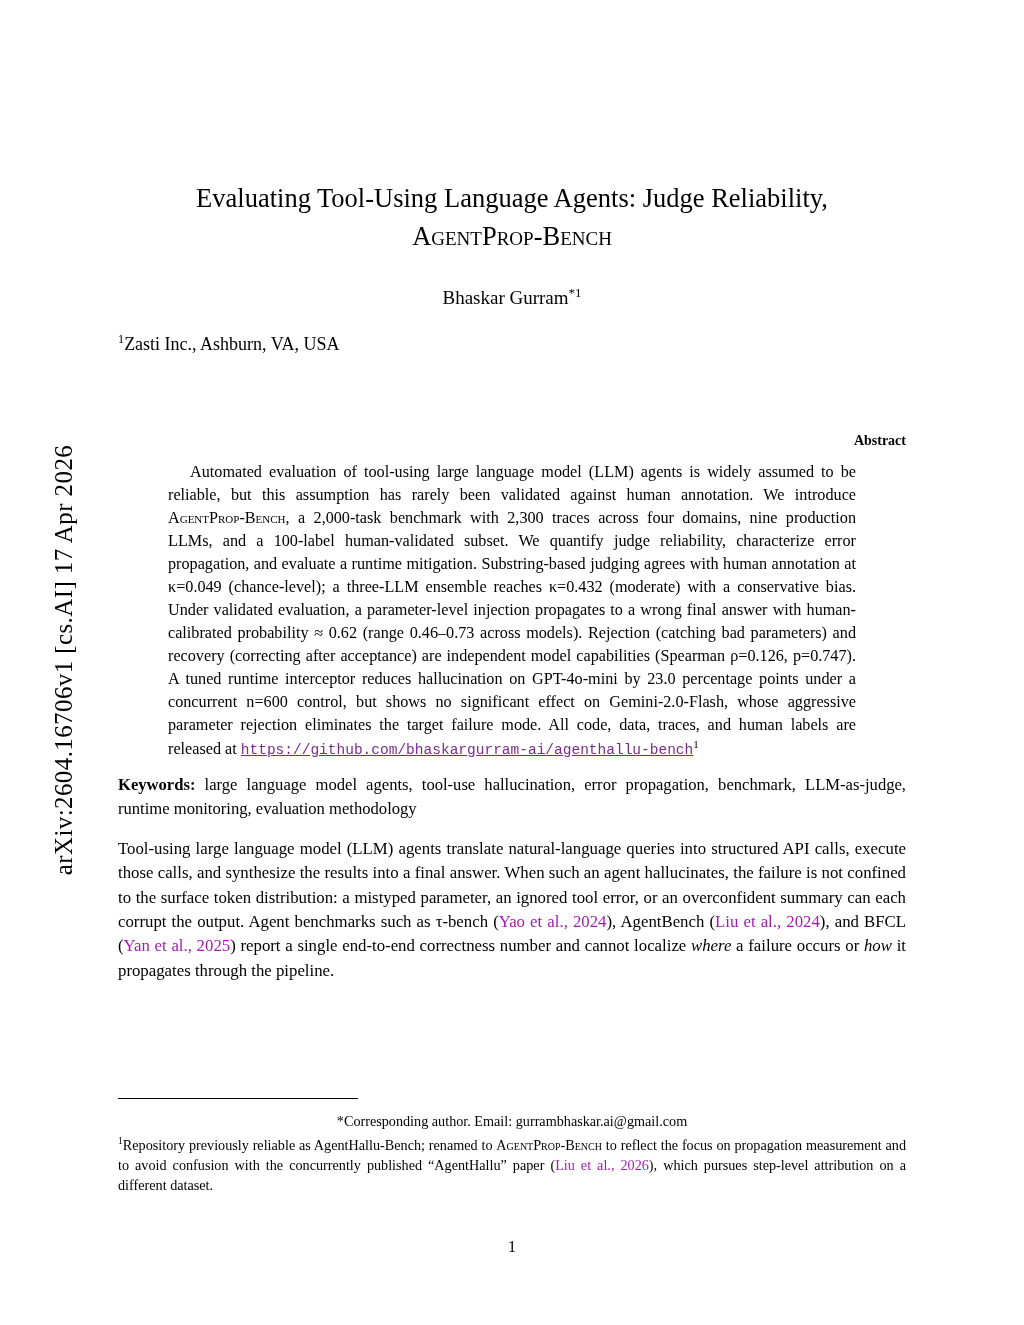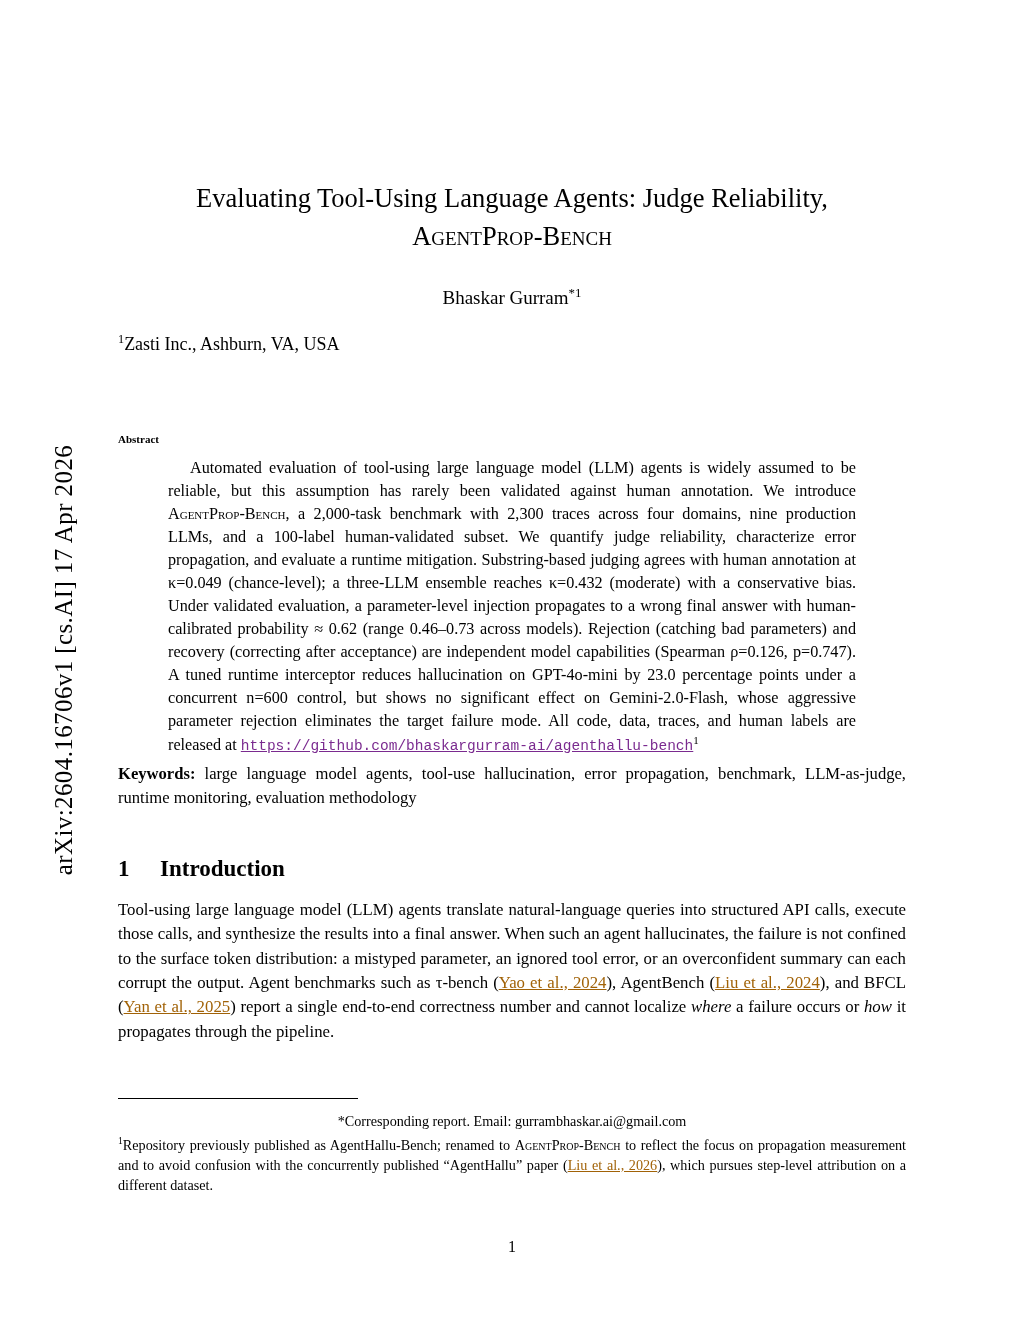"Abstract" .abstract-head { font-size: 11px -> 14px; text-align: left -> right }
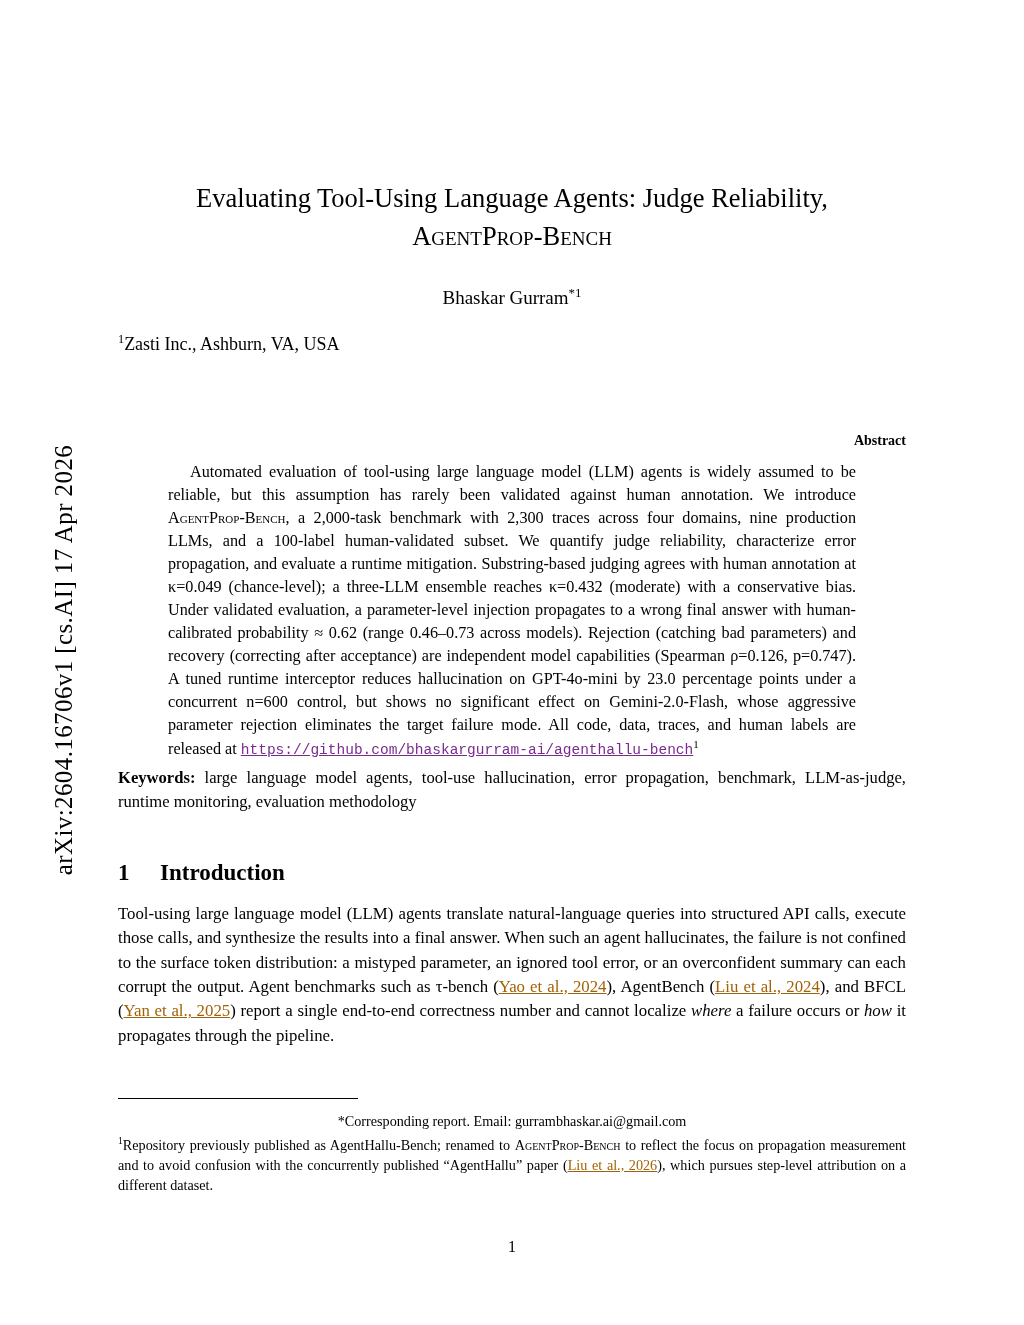"Automated evaluation of tool-using large" .abstract-body { margin: 12px auto 5px auto -> 12px auto 12px auto }
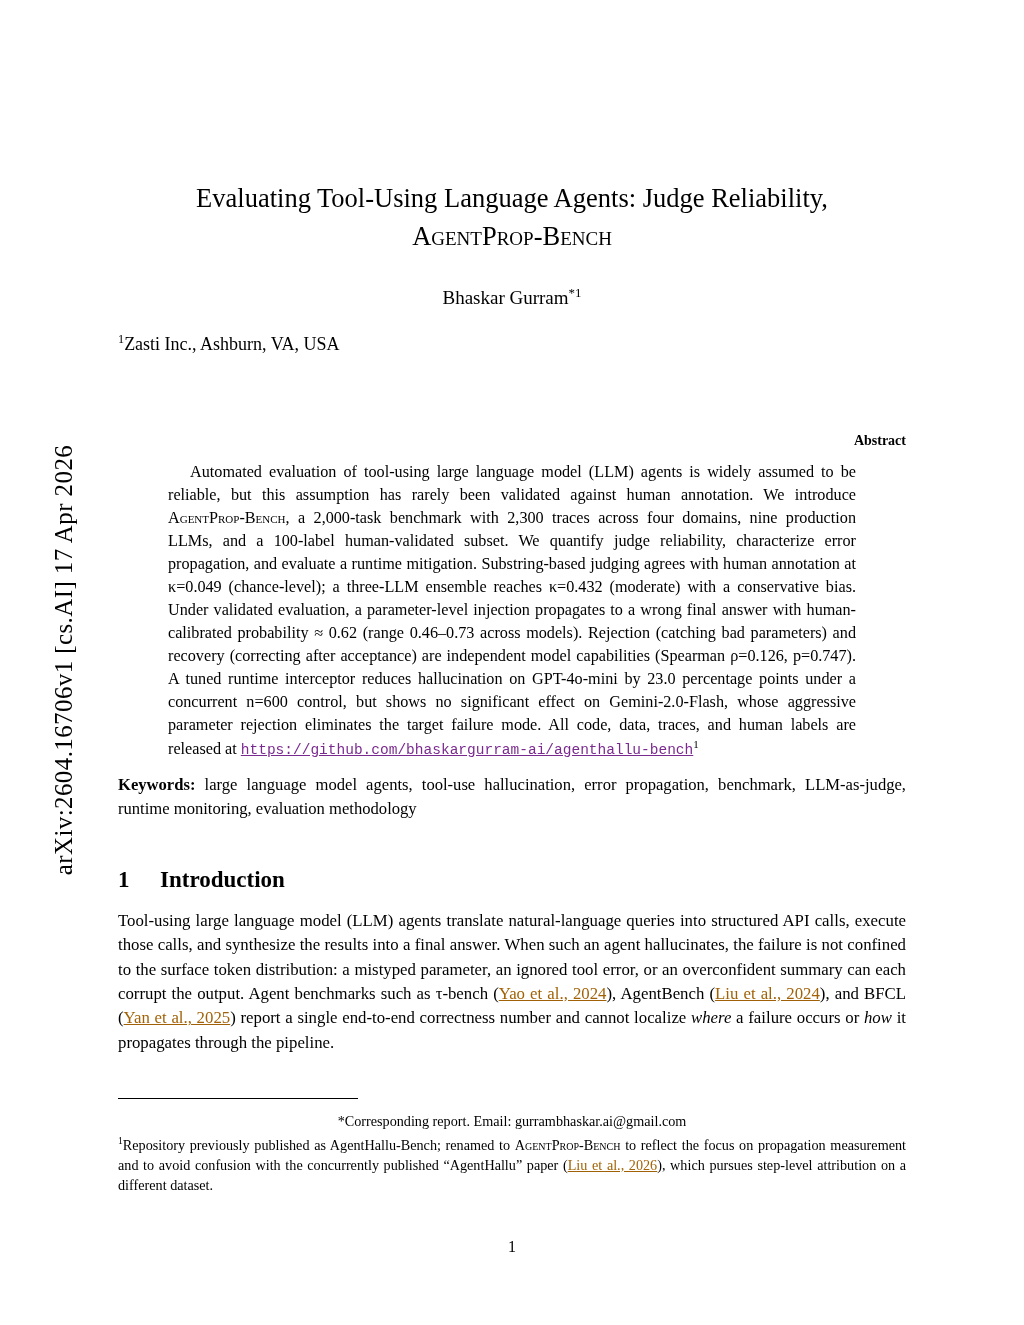"1 Introduction" div.section { html: <div> <span>1</span><span>Introduction</span> </div> -> none }
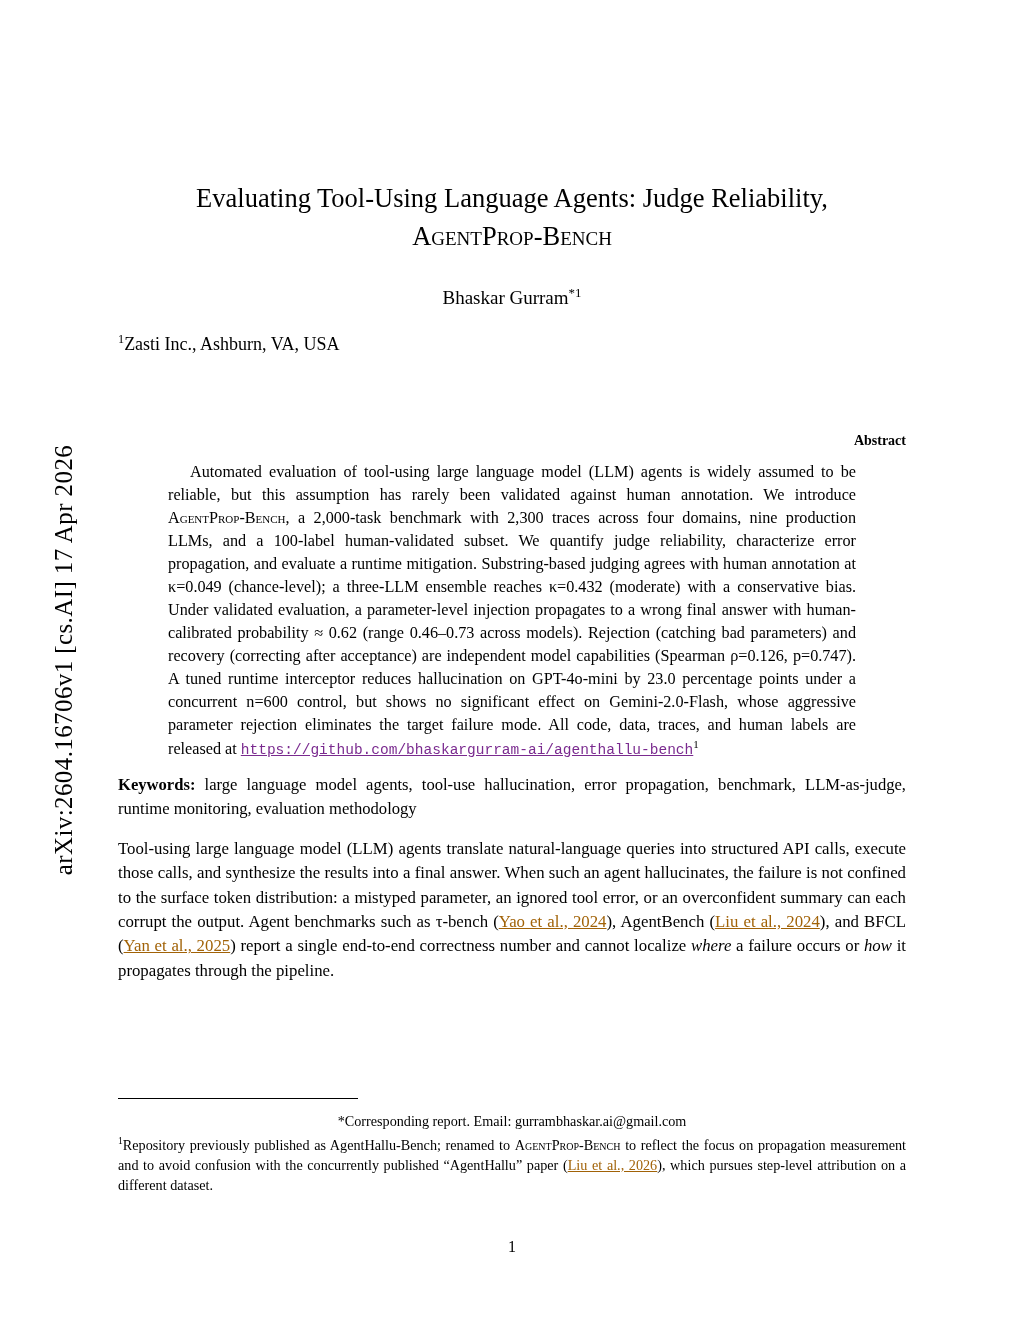"Yao et al., 2024" .cite { color: #a16207 -> #a21caf; text-decoration: underline -> none }
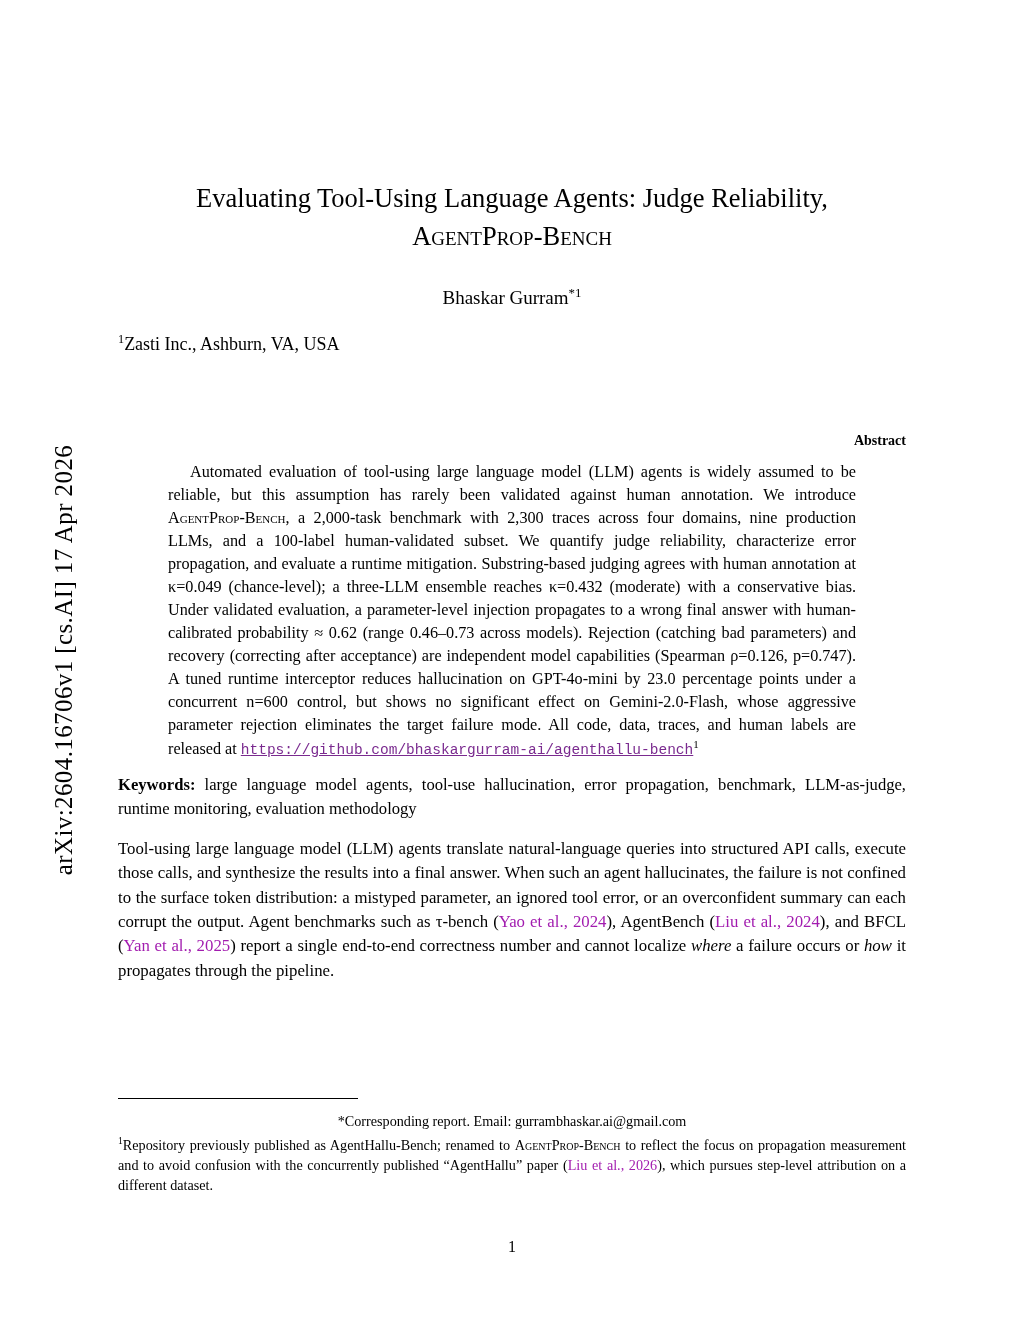"*Corresponding report. Email:" div.fn { text: report -> author }
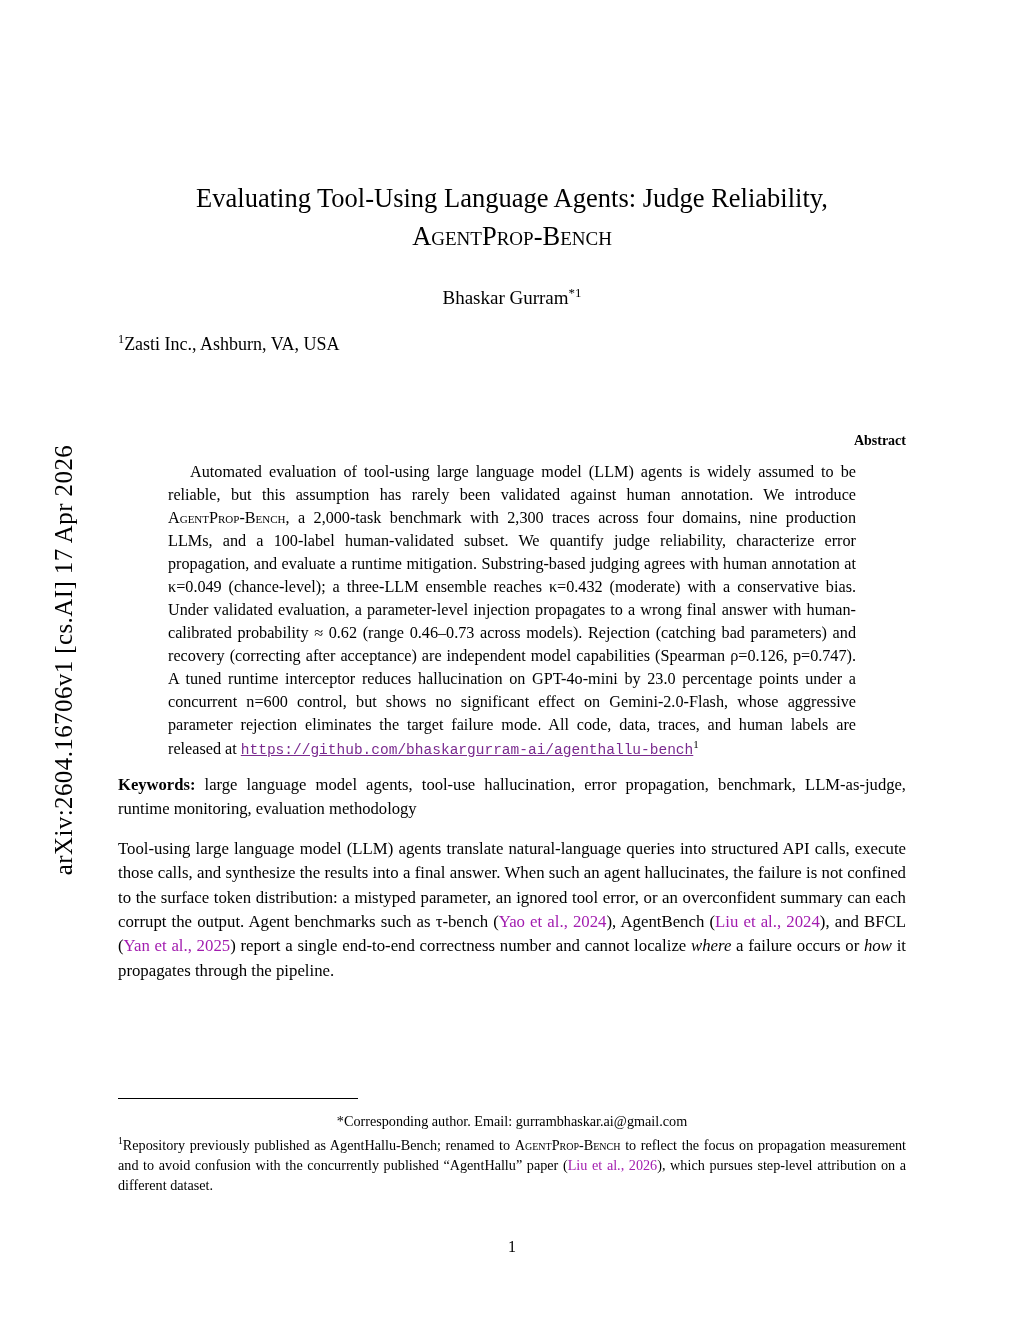"Repository previously published as" span { text: published -> reliable }
